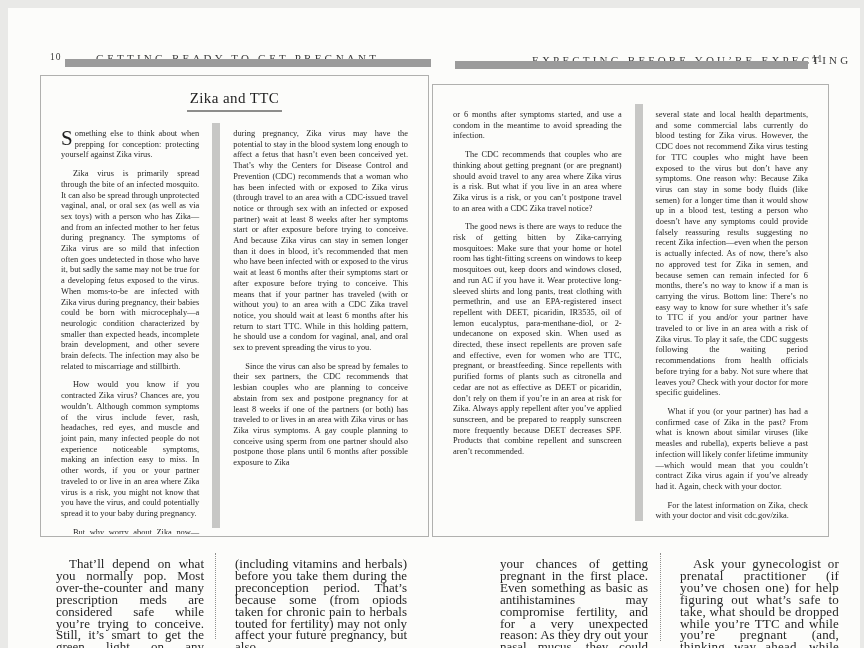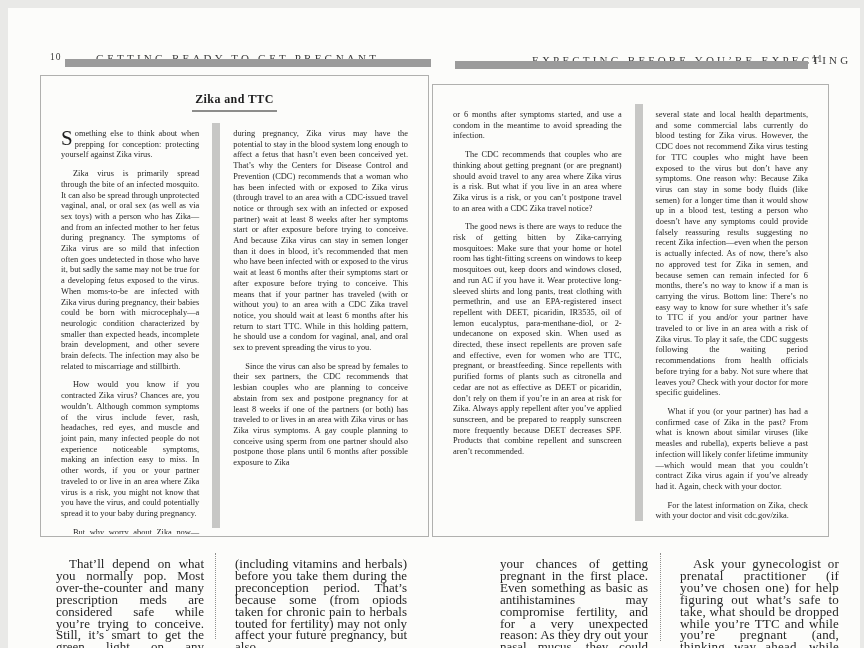"Zika and TTC" .box-title { font-size: 12px -> 15px; font-weight: bold -> normal }
